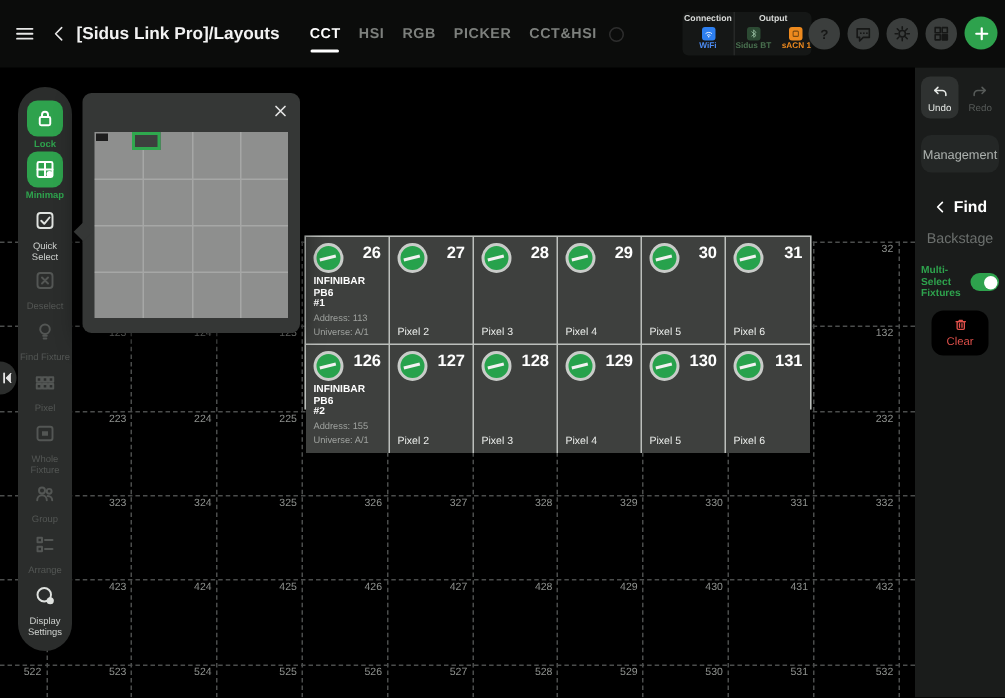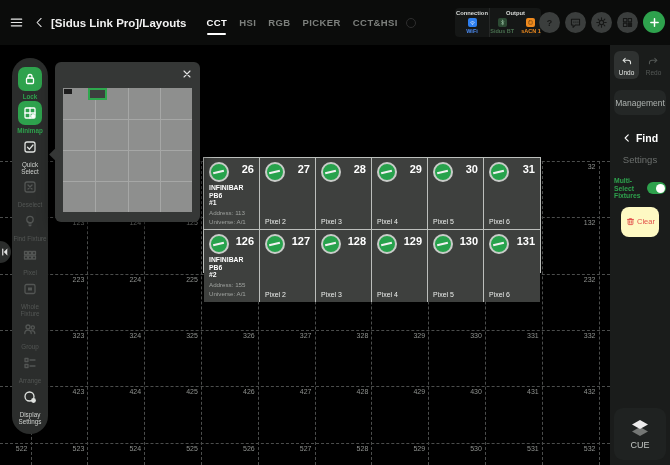"Settings" div.backstage { text: Settings -> Backstage }
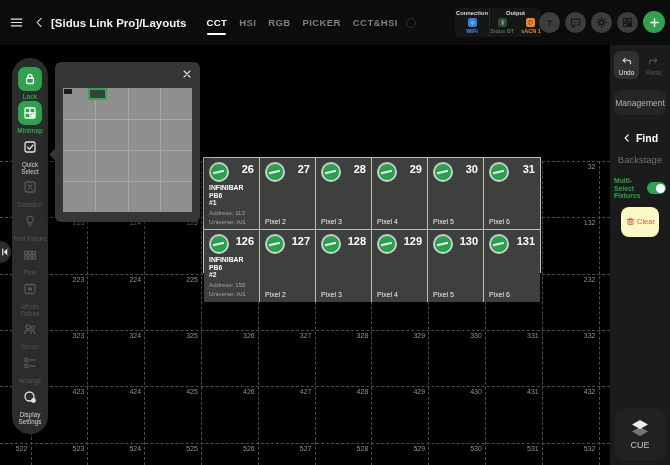"Clear" .clear-btn { background: #fef9c3 -> #000000; flex-direction: row -> column }
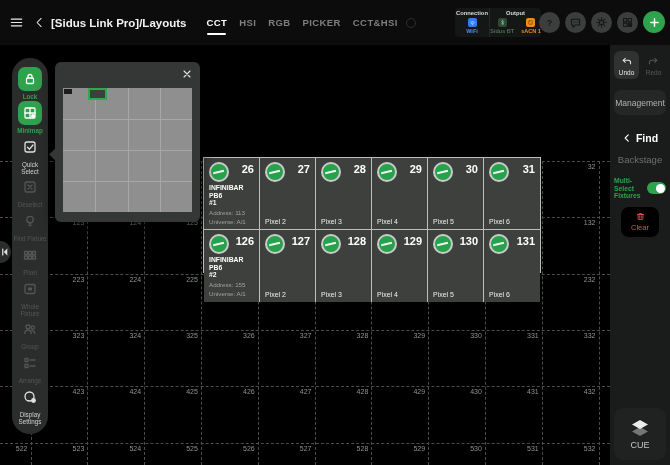"CUE" div.cue-block { html: <div> <span><svg> <path></path> <path></path> </svg></span> <span>CUE</span> </div> -> none }
